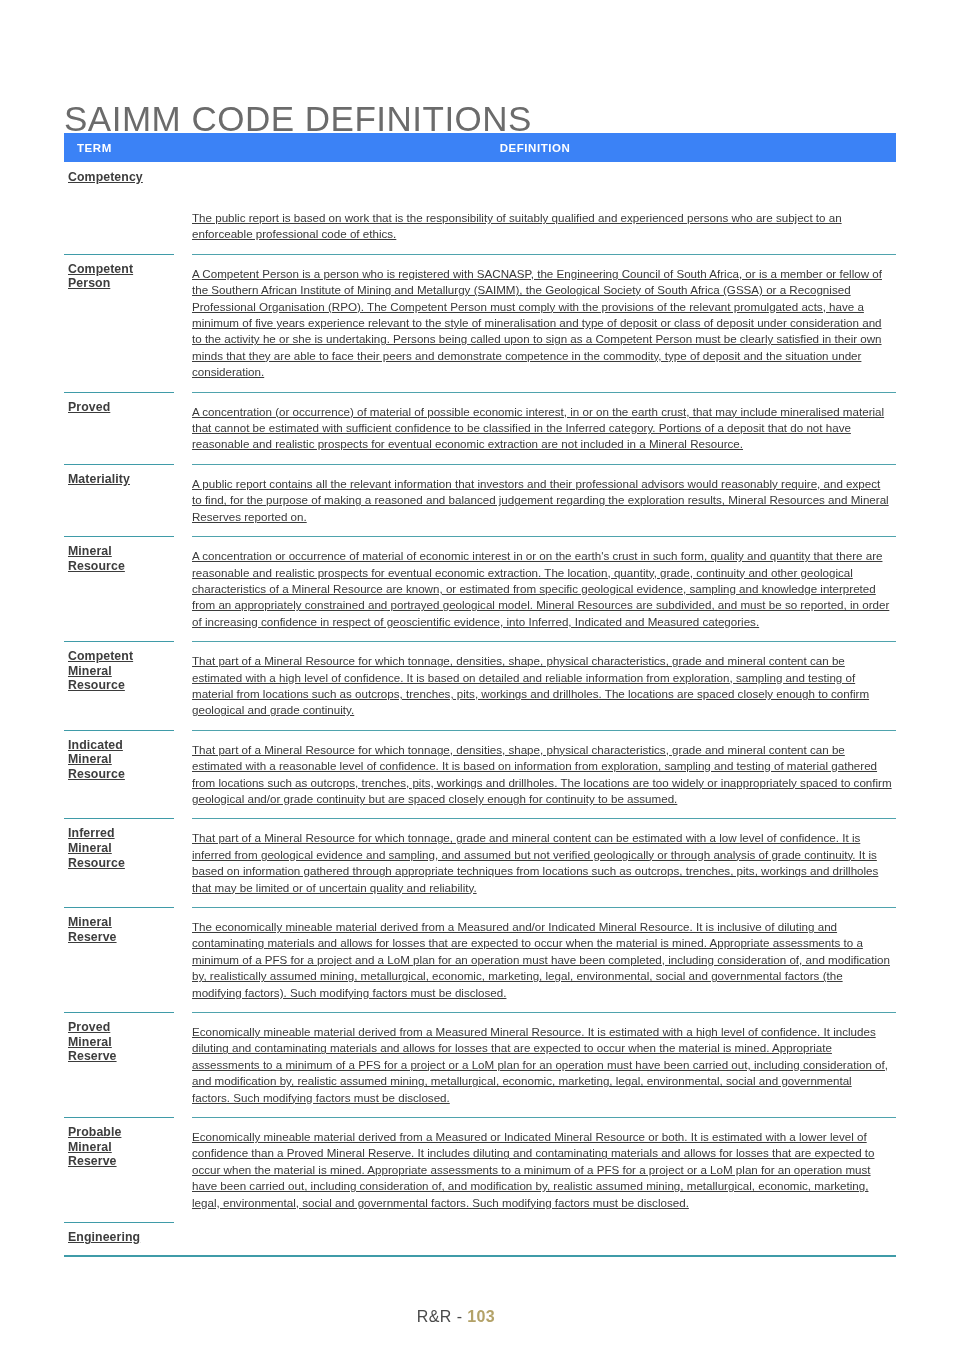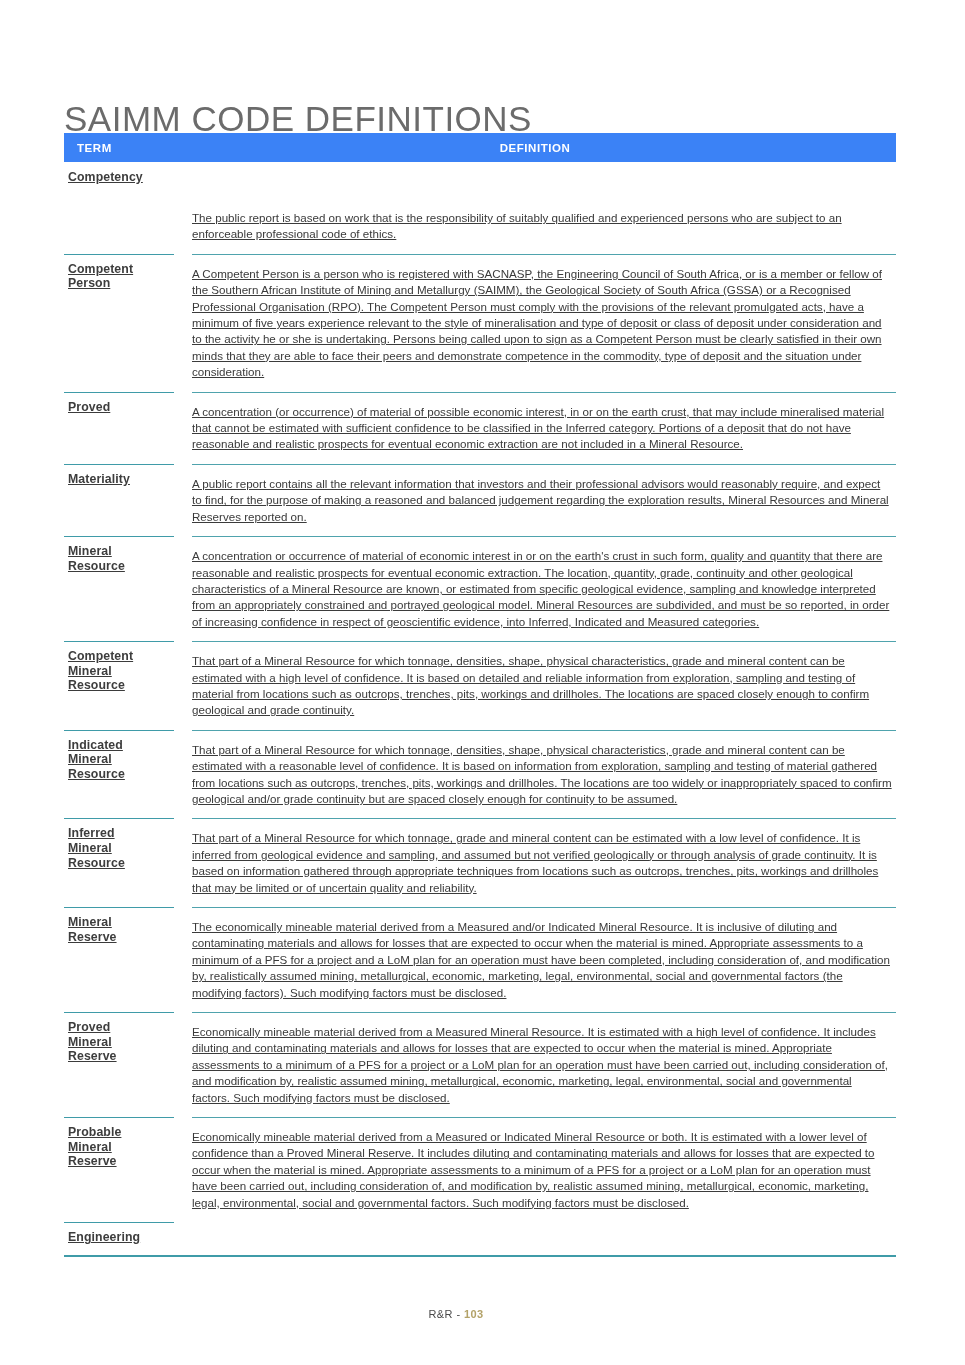"R&R - 103" .footer { font-size: 11px -> 16px }
